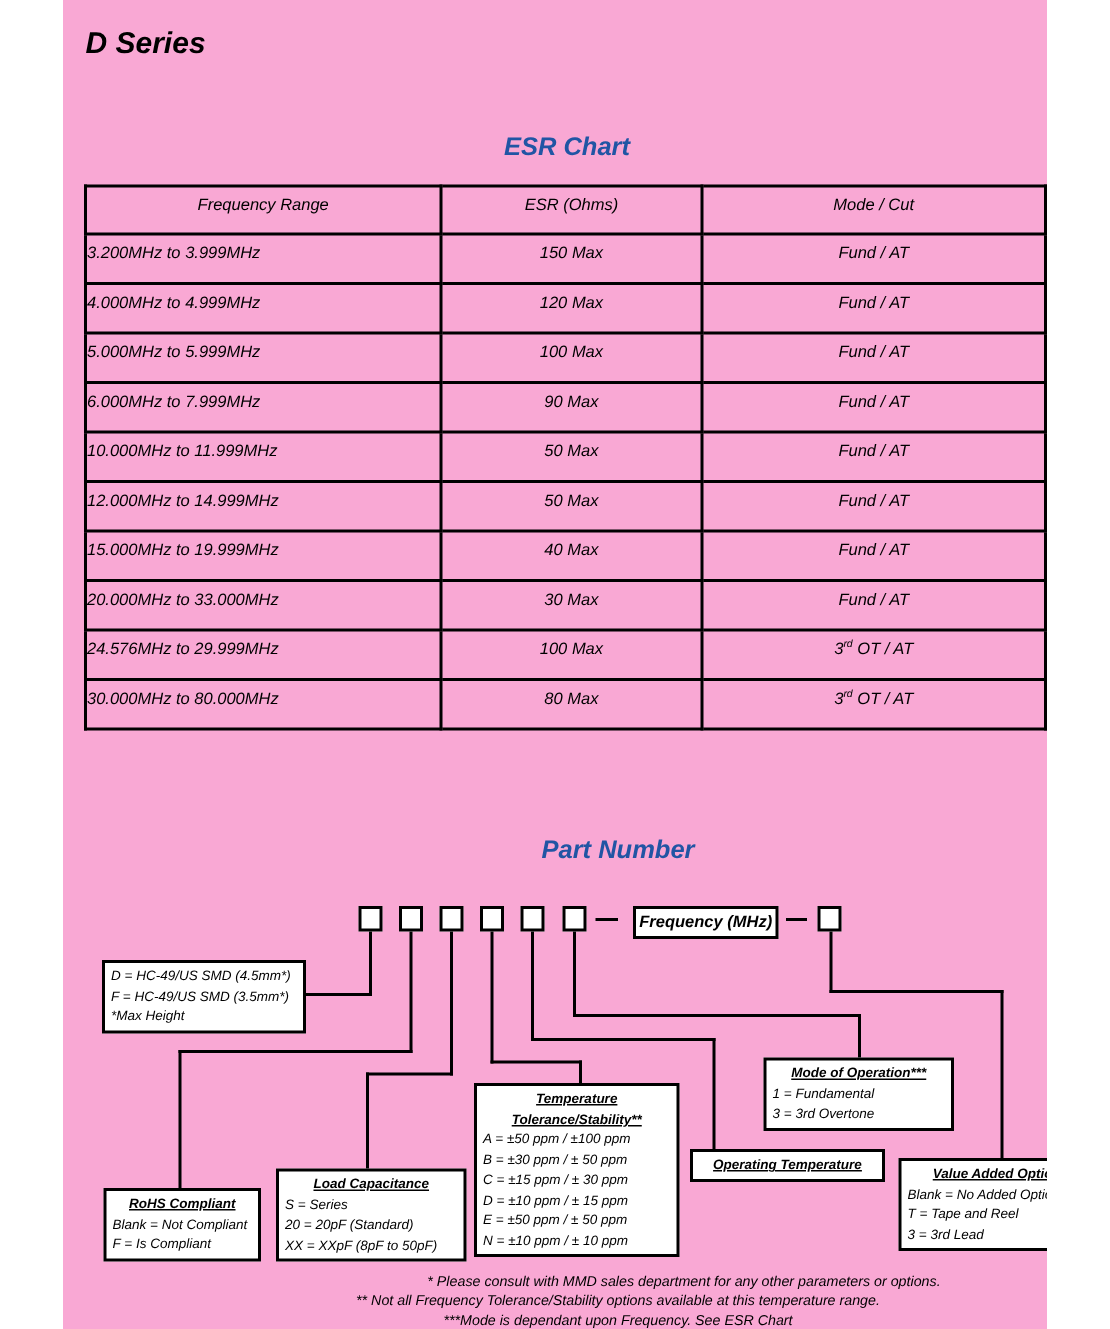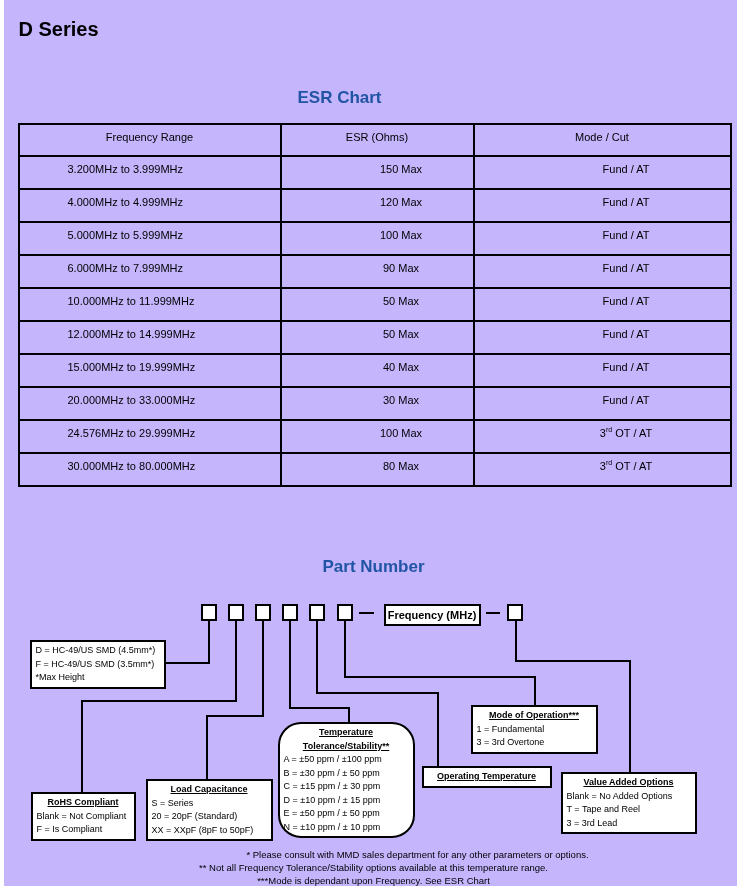"D Series" .page { background: #c4b5fd -> #f9a8d4; font-style: none -> italic; width: 733px -> 656px }
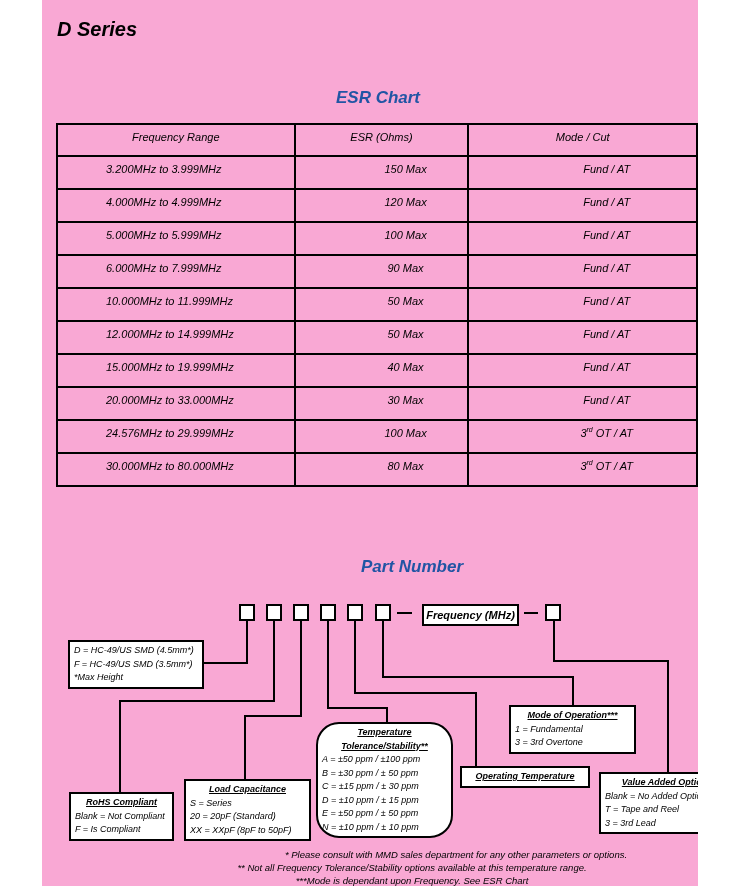"3.200MHz to 3.999MHz" table.esr td { padding-left: 48px -> none }
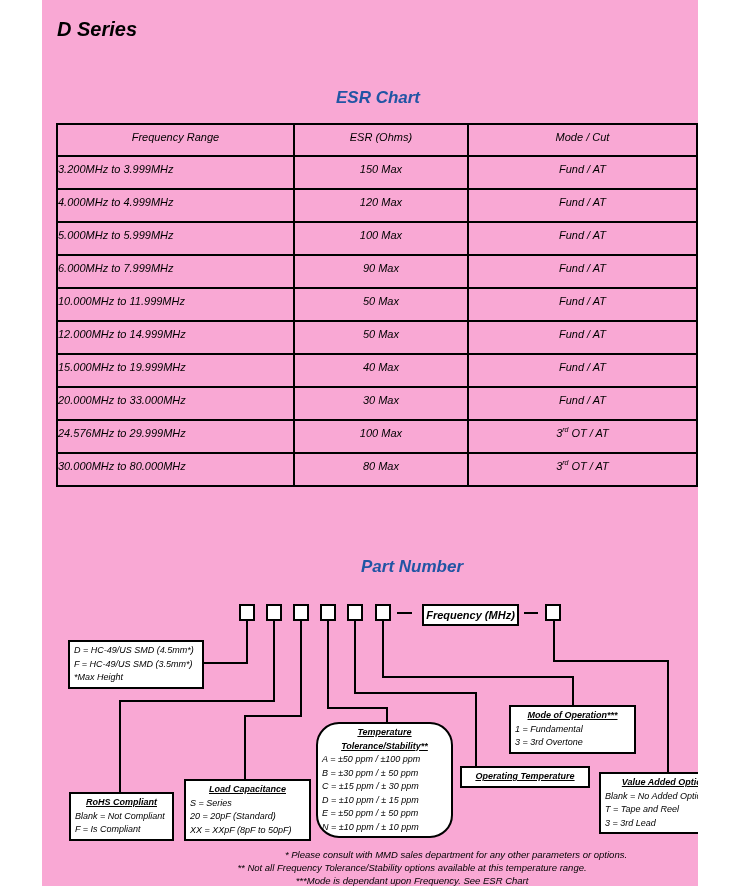"Temperature" div.obx { border-radius: 23px -> none }
